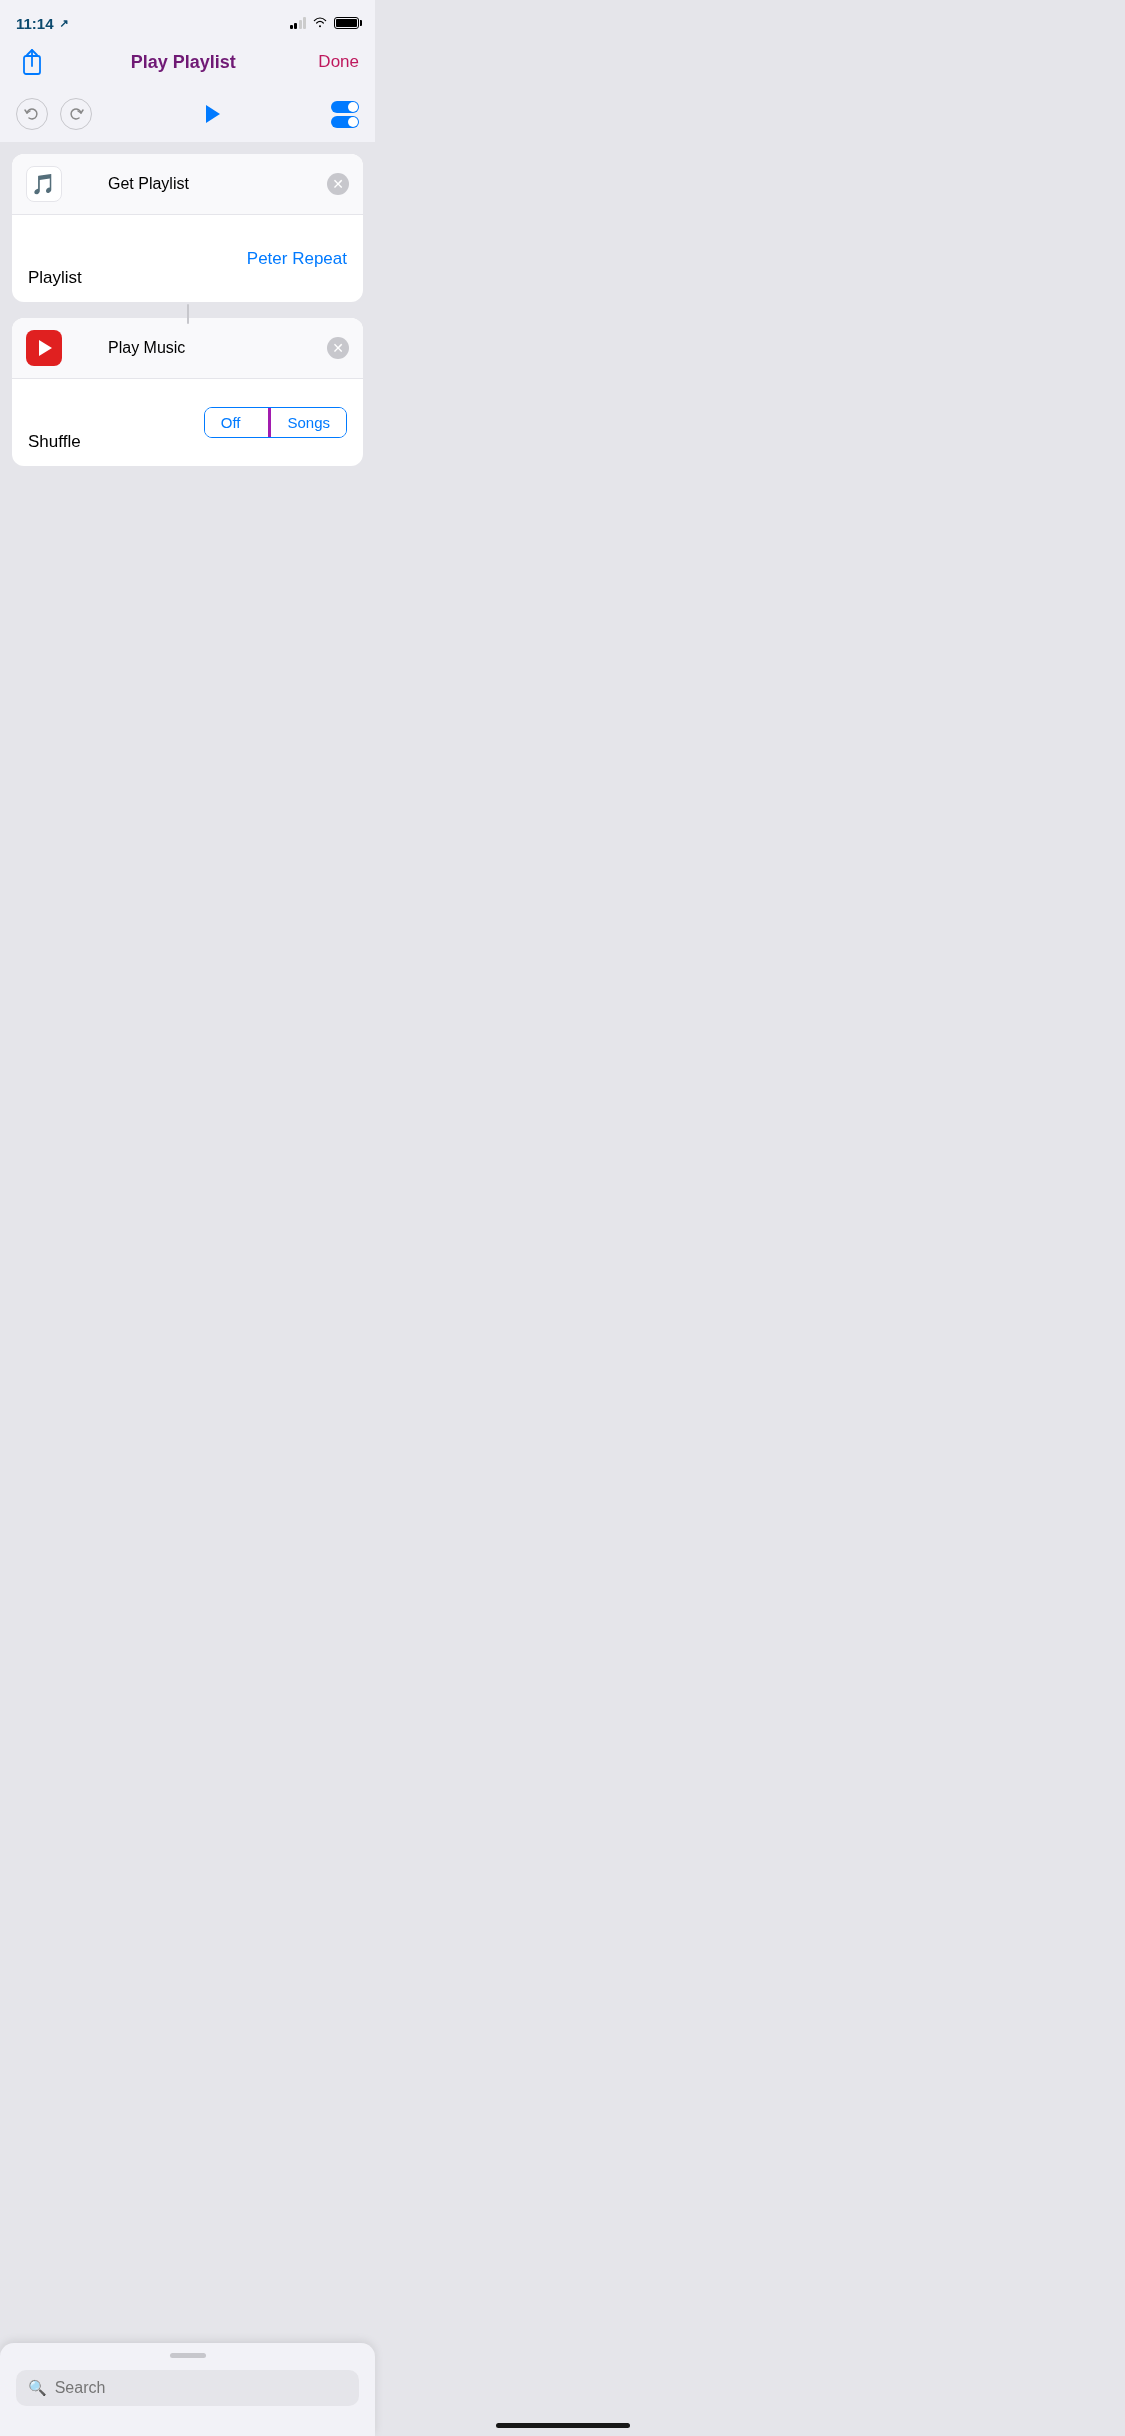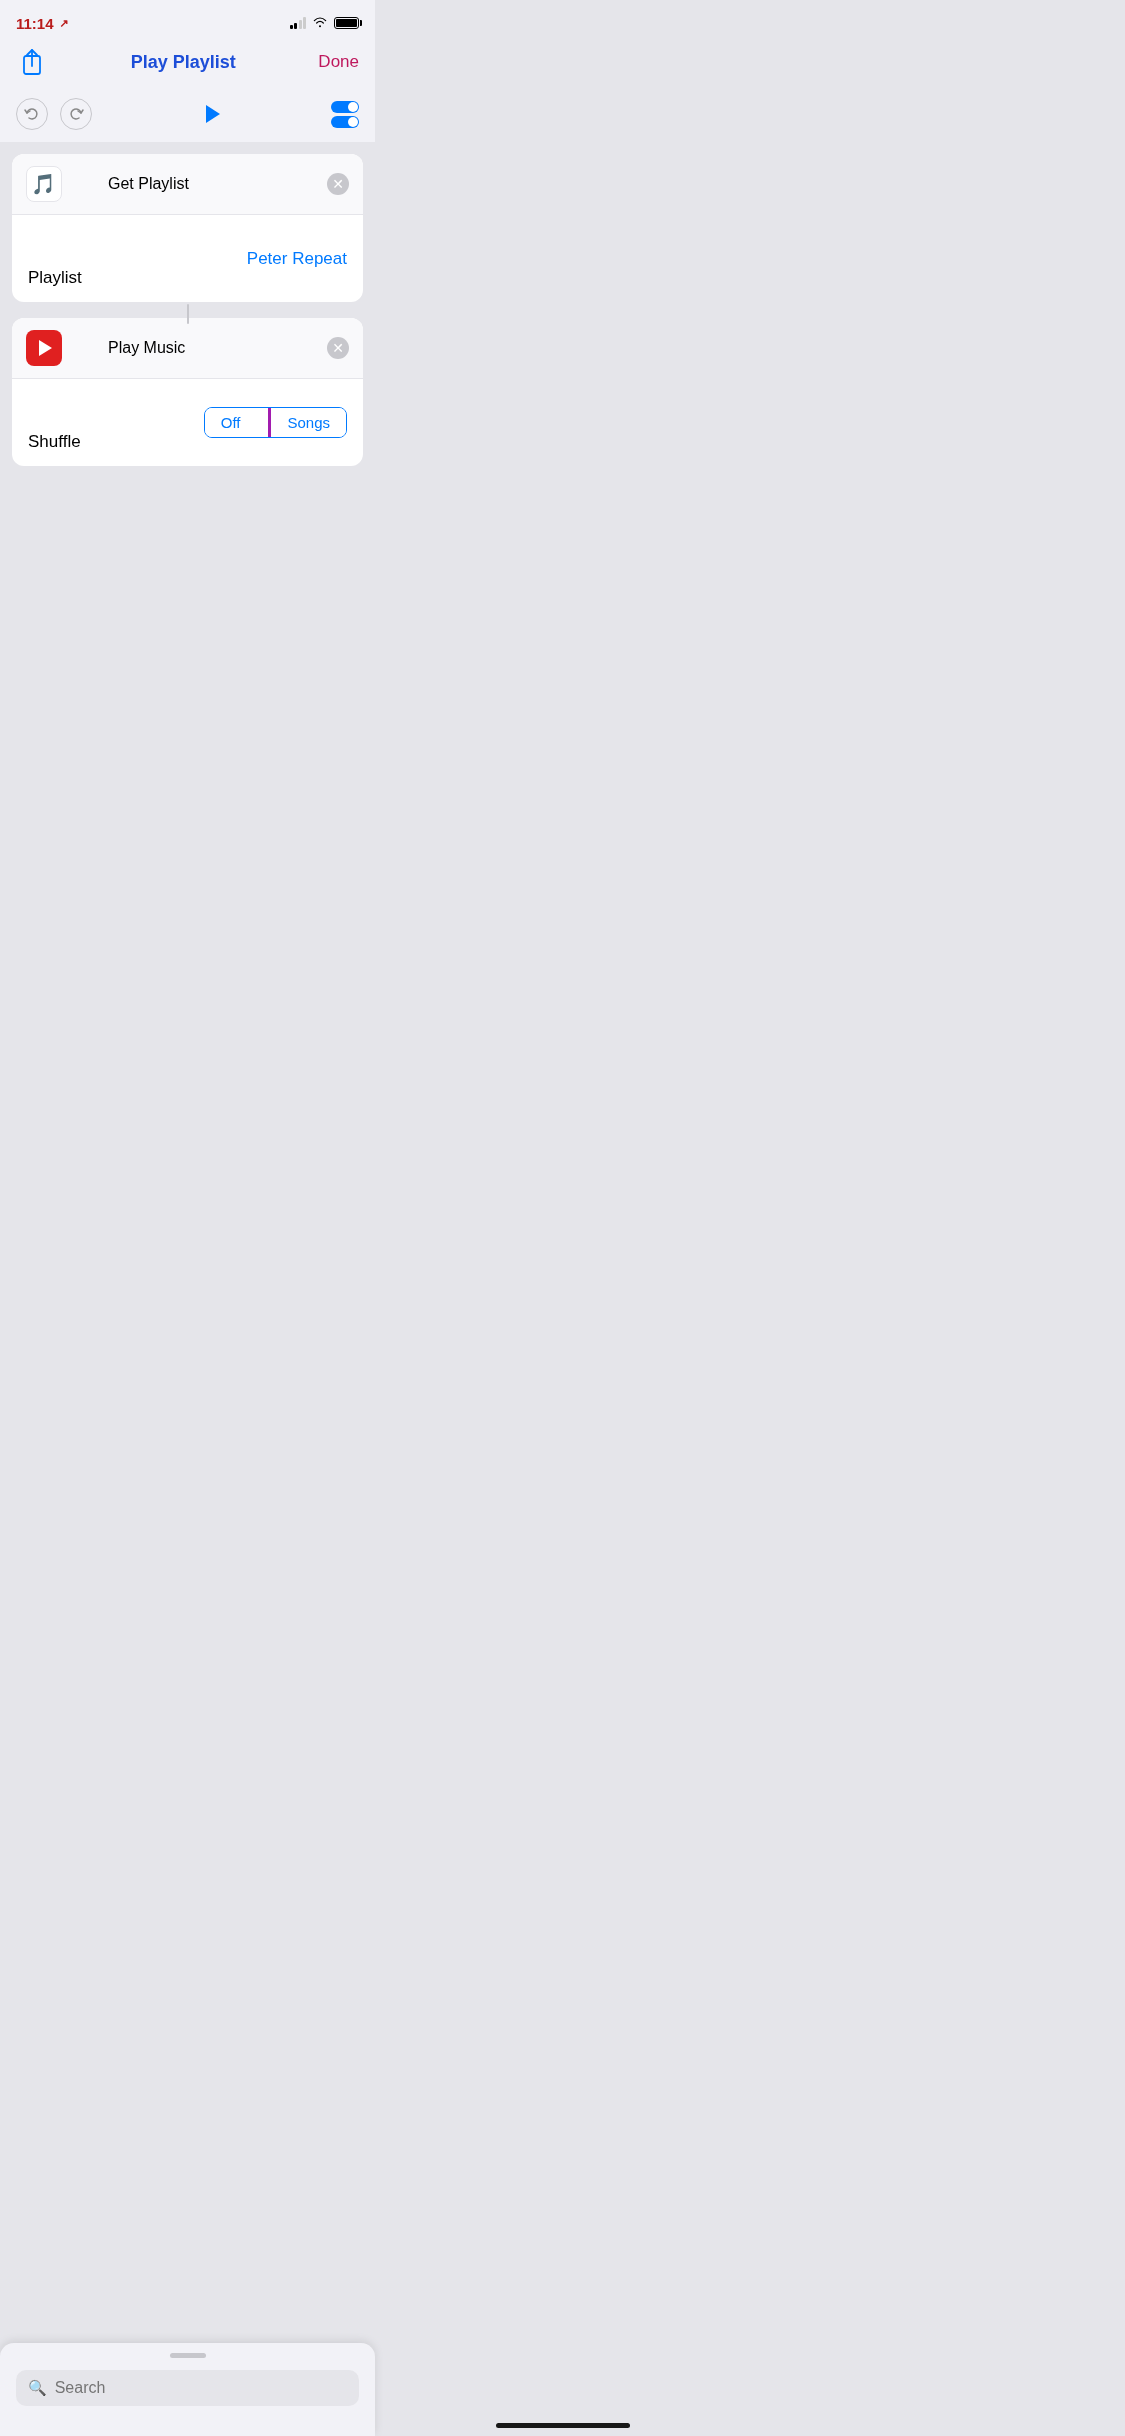"11:14" .status-time { color: #b91c1c -> #0c4a6e }
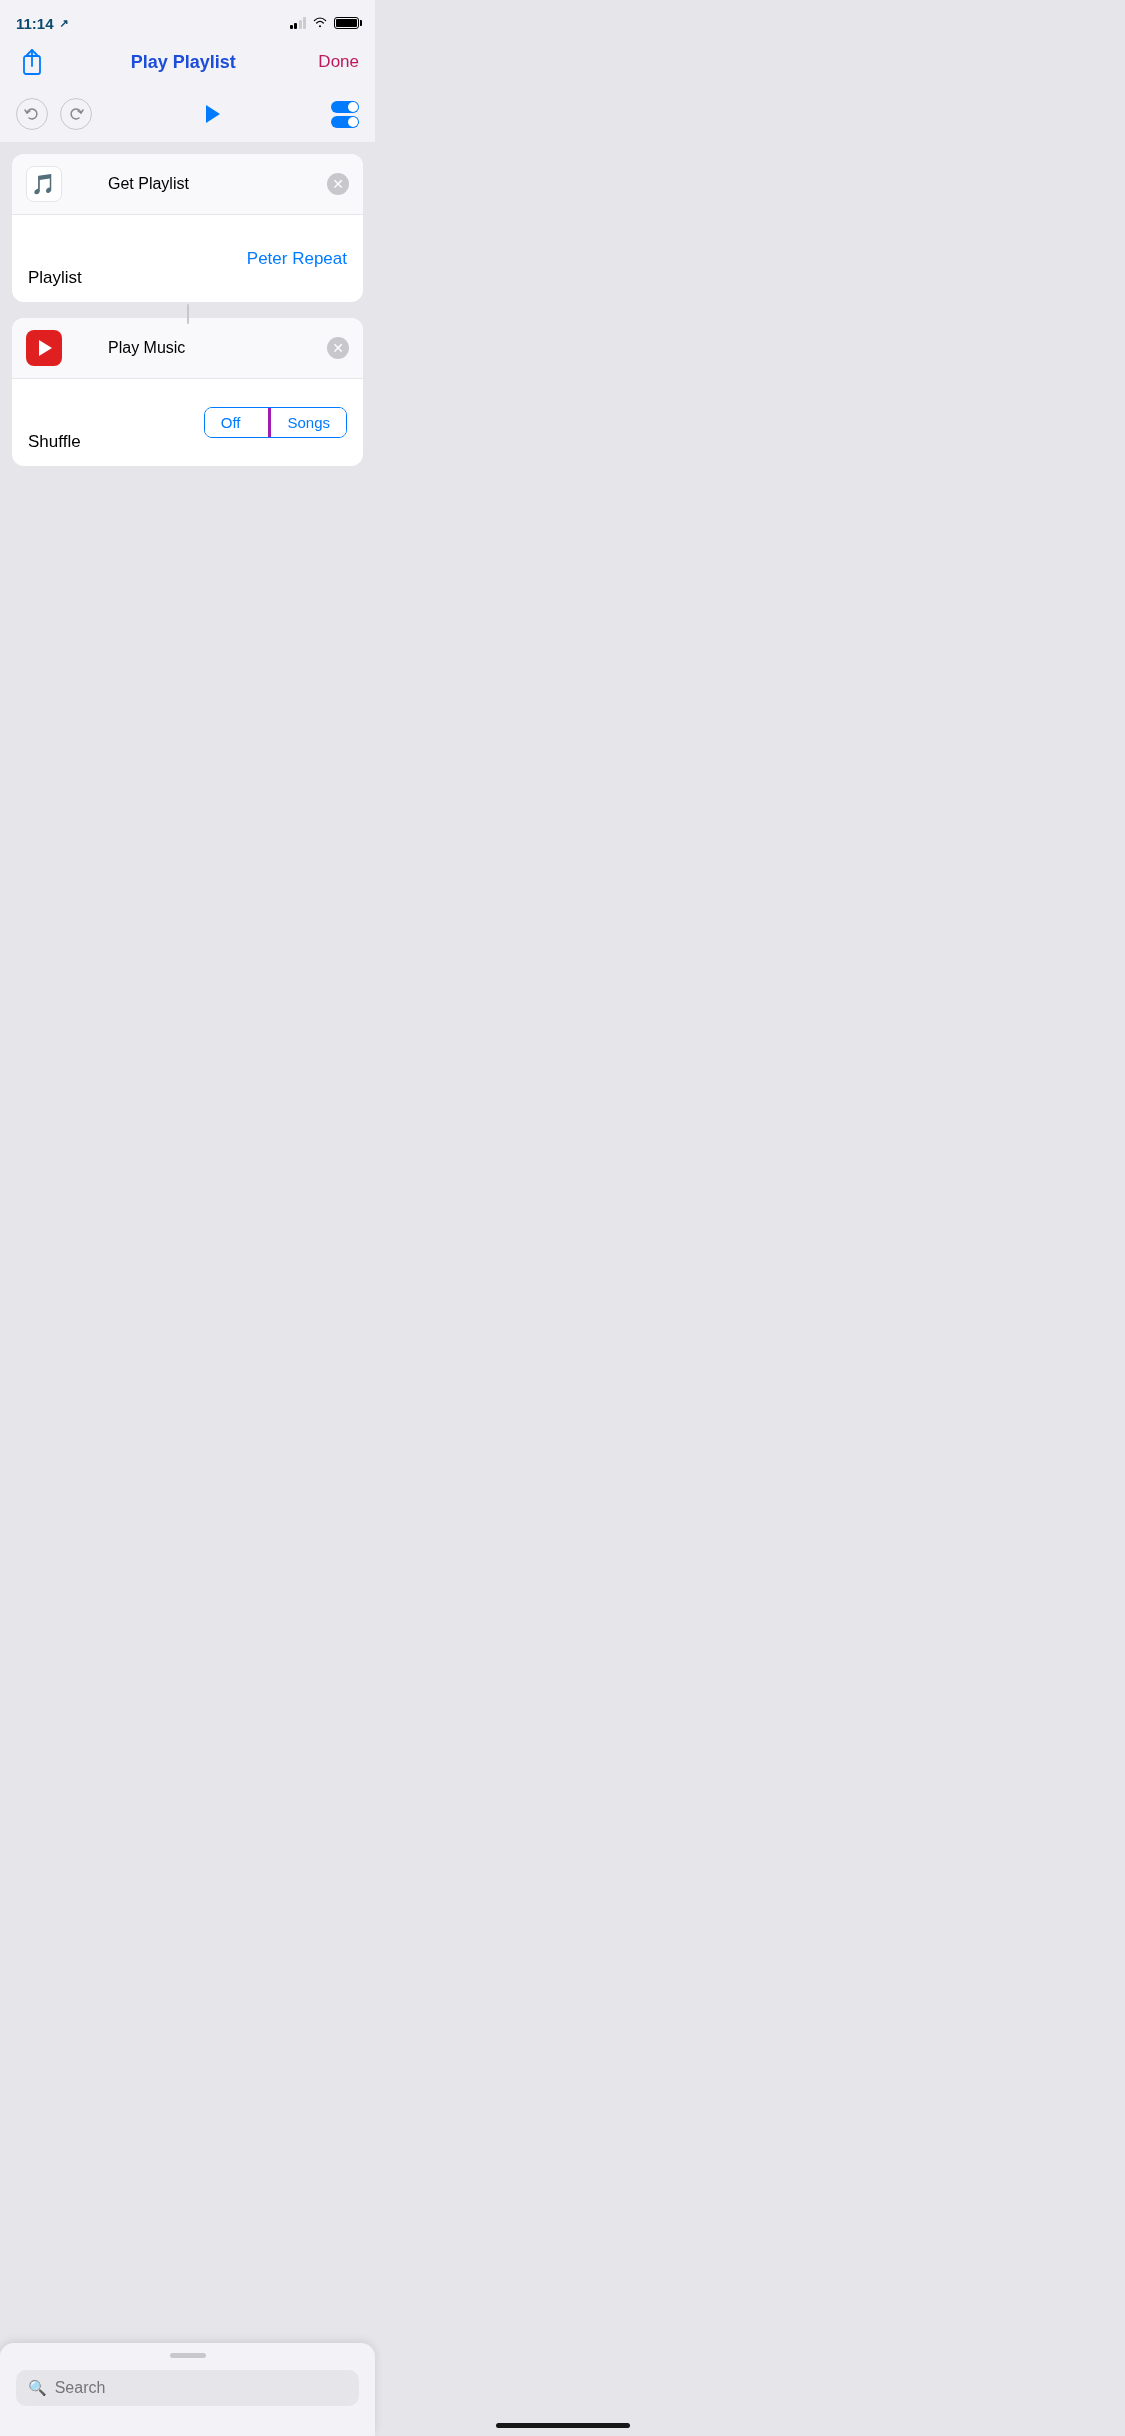"Play Playlist" .nav-title { color: #1d4ed8 -> #701a75 }
